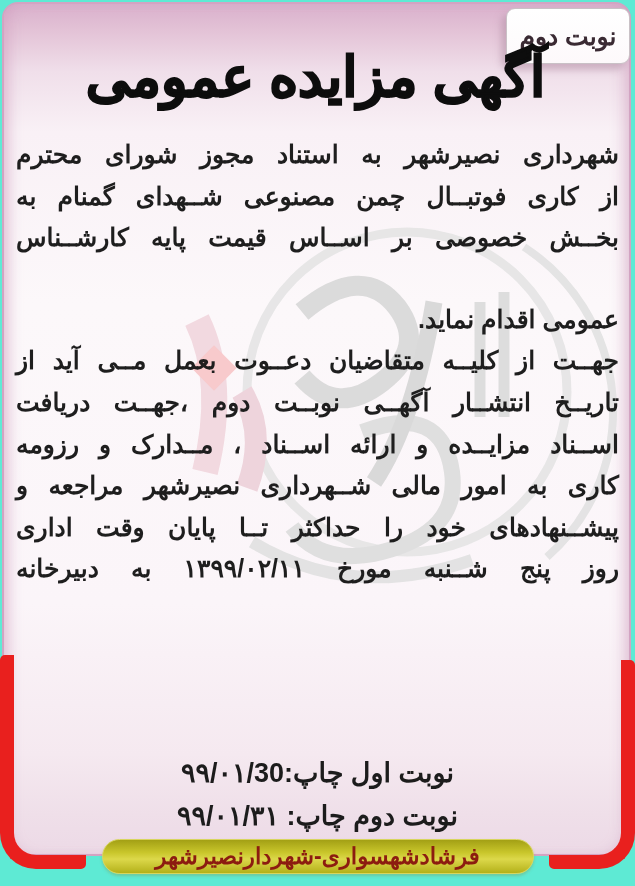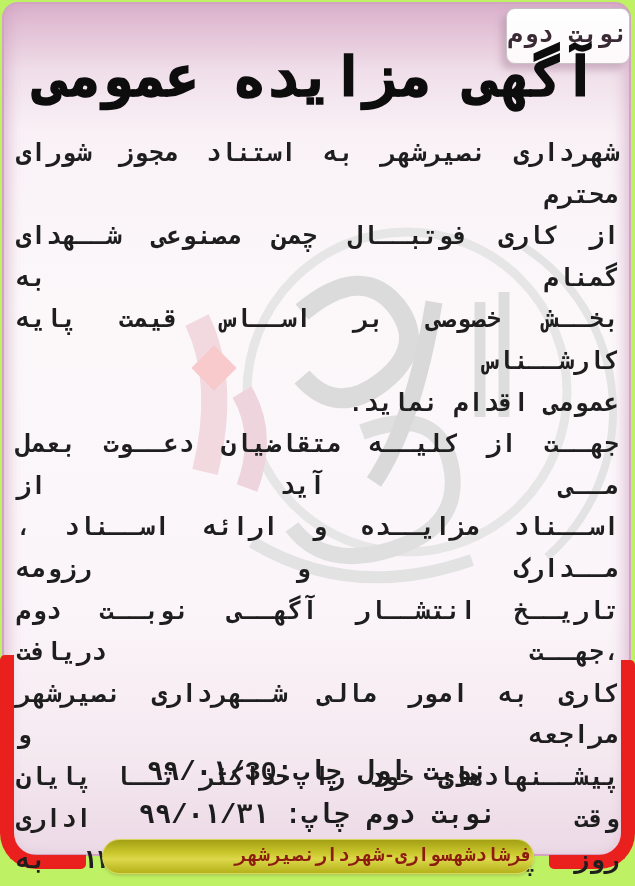"نوبت دوم" .page { background: #bef264 -> #5eead4; font-family: Liberation Mono, monospace -> Liberation Sans, sans-serif }
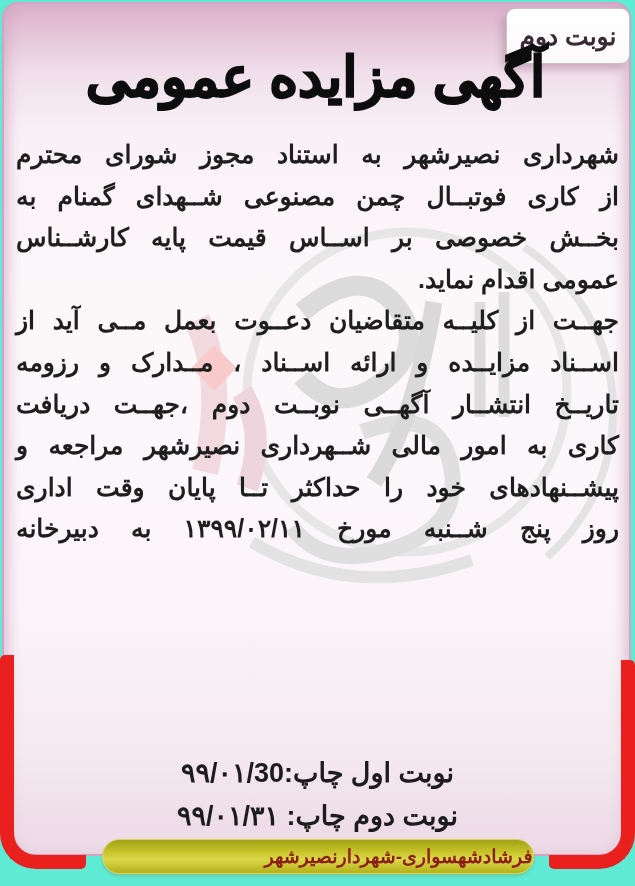"عمومی اقدام نماید." .line.end { margin-top: none -> 40px }
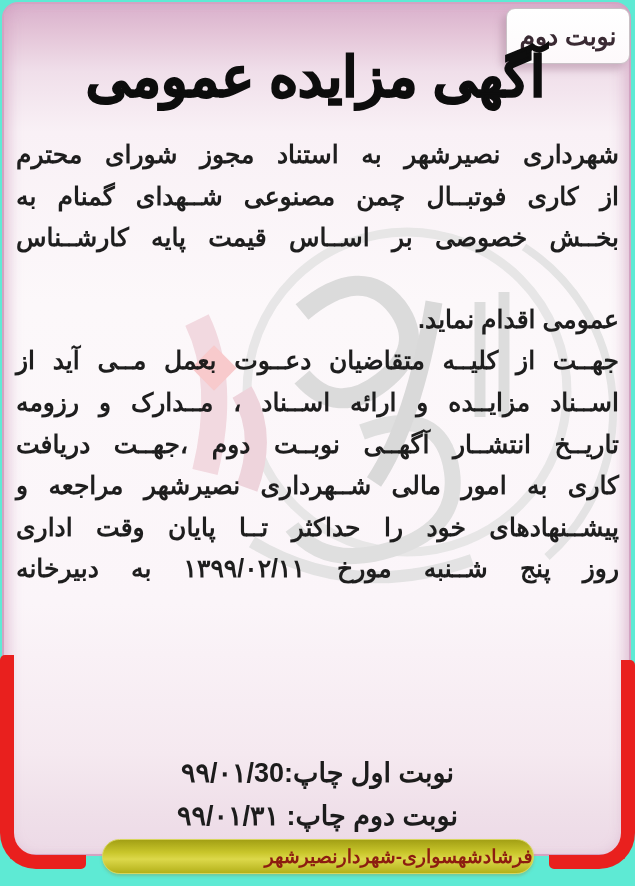"اســناد مزایــده و ارائه اســناد" div.line { order: before "تاریــخ انتشــار آگهــی نوبــت دوم" -> after "تاریــخ انتشــار آگهــی نوبــت دوم" }
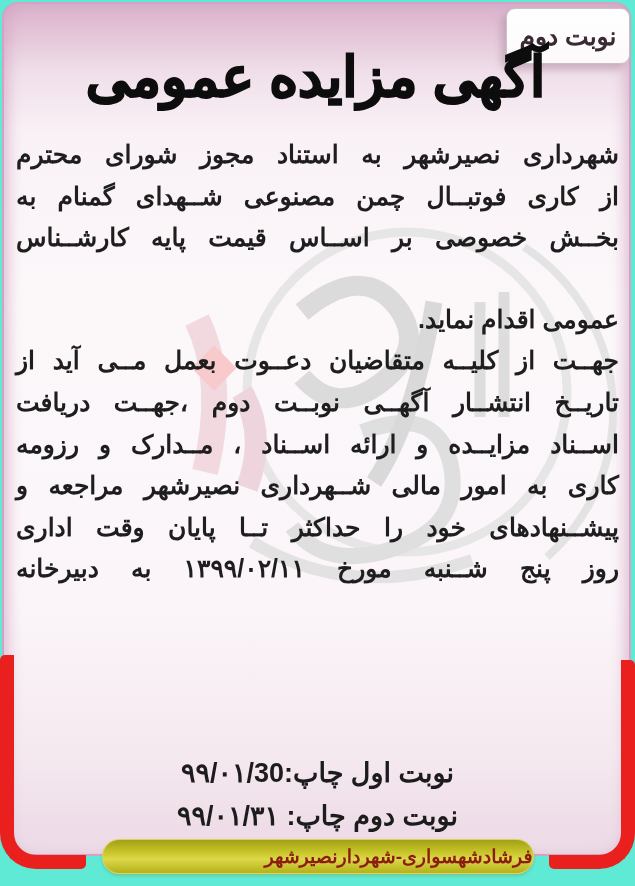"فرشادشهسواری-شهردارنصیرشهر" .banner { font-size: 19px -> 23px; text-align: right -> center }
